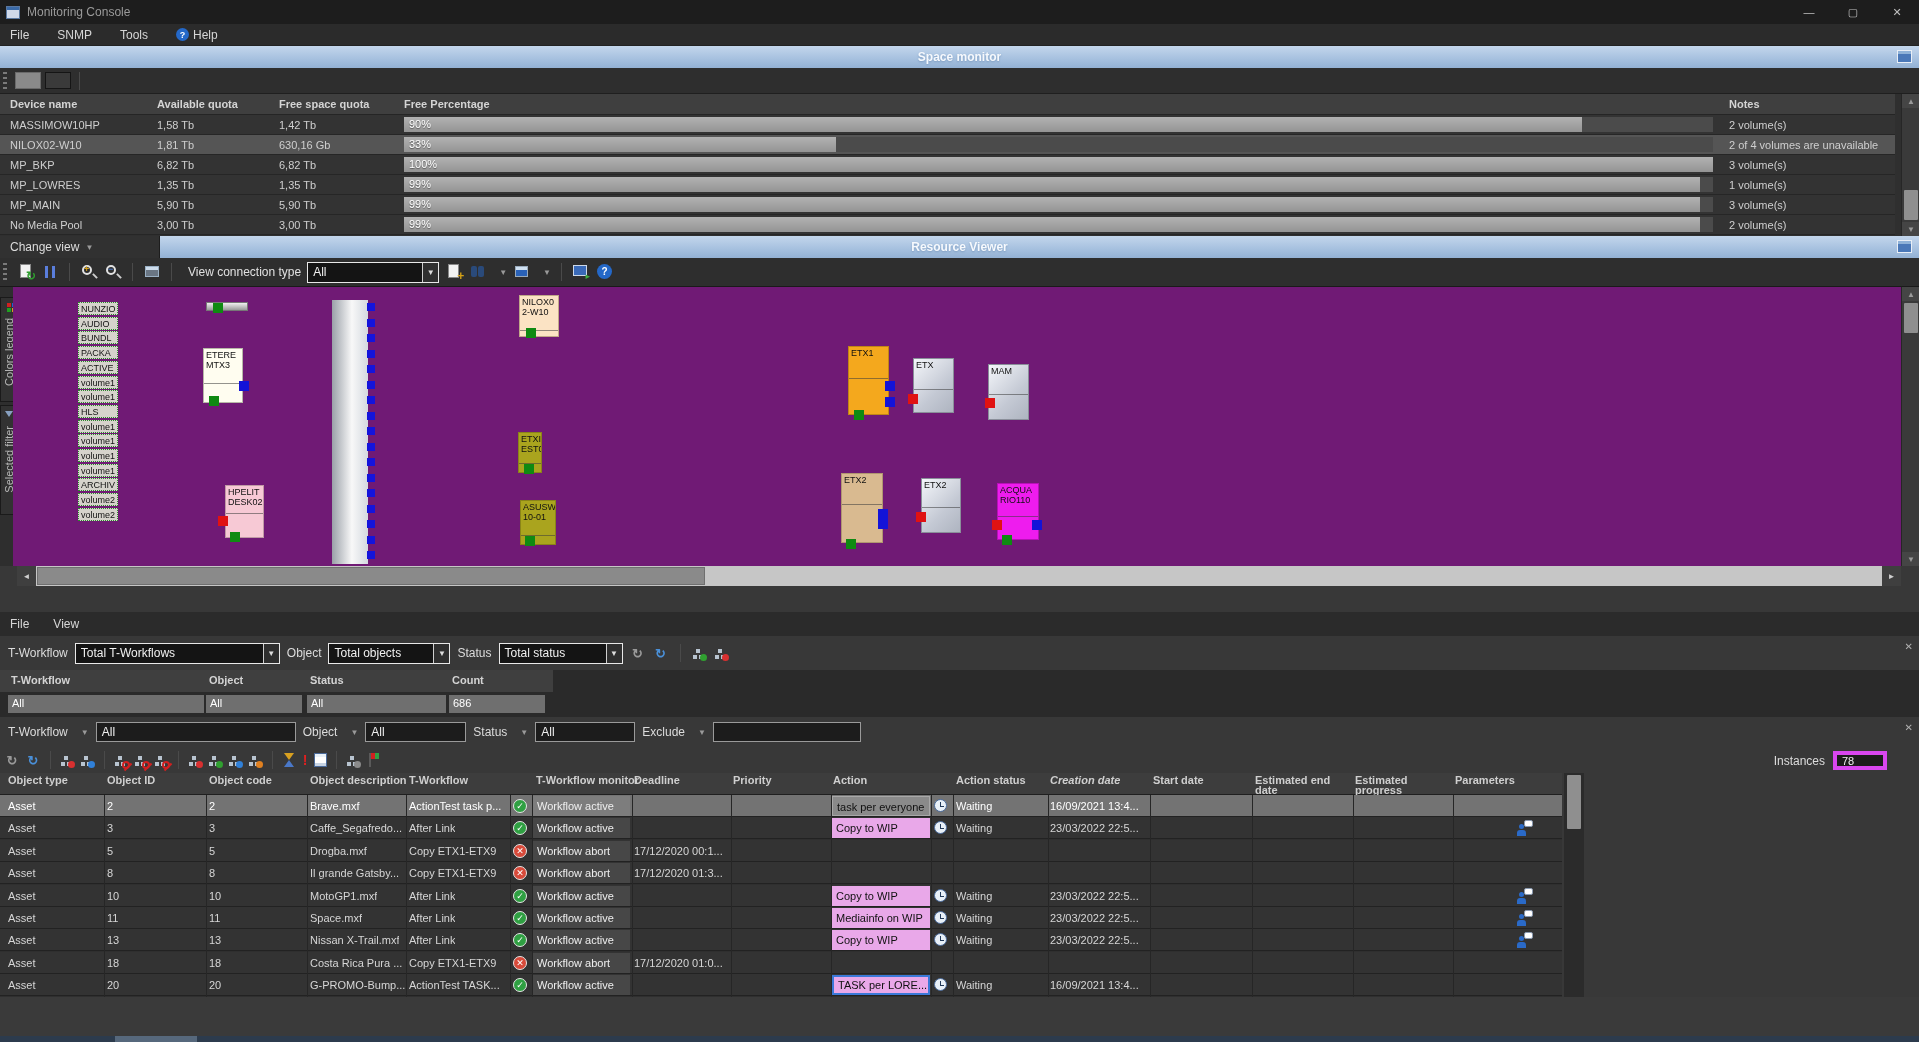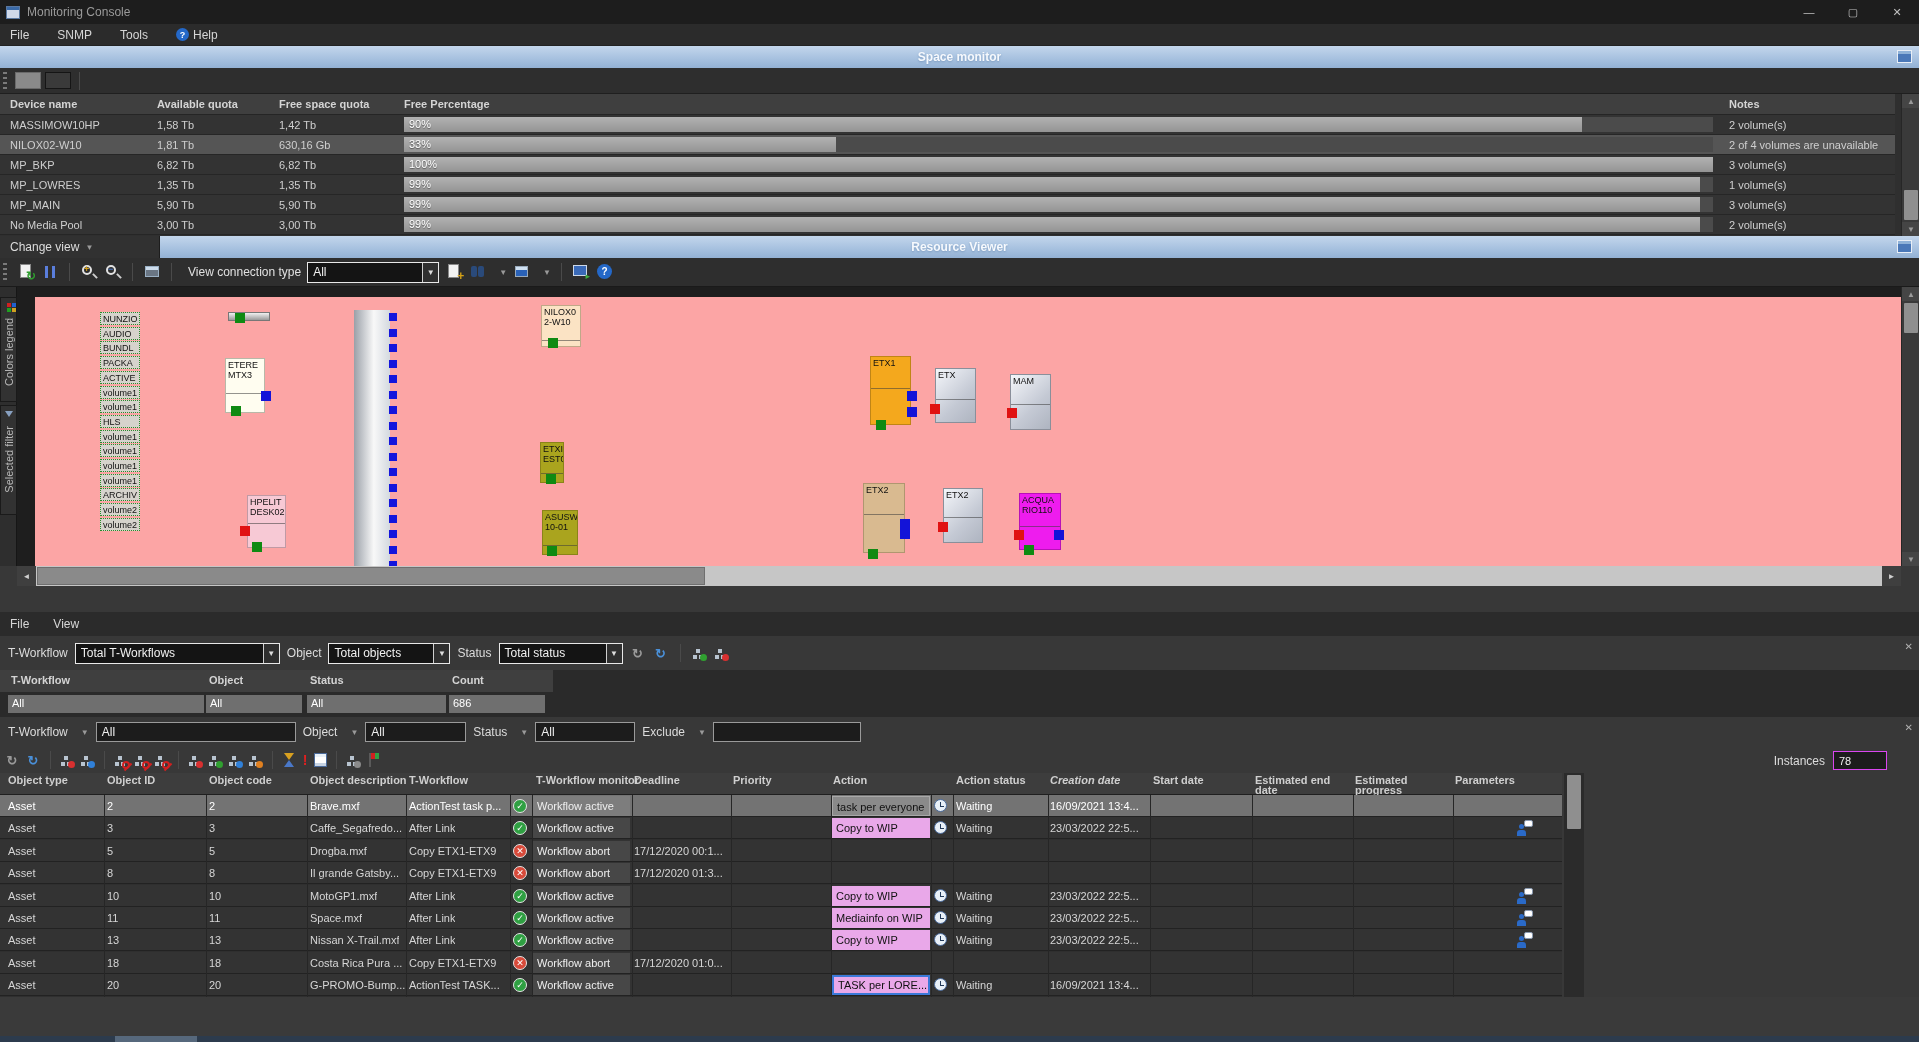"NUNZIO" #canvas { background: #fca5a5 -> #701a75; left: 35px -> 13px; margin-top: 10px -> none }
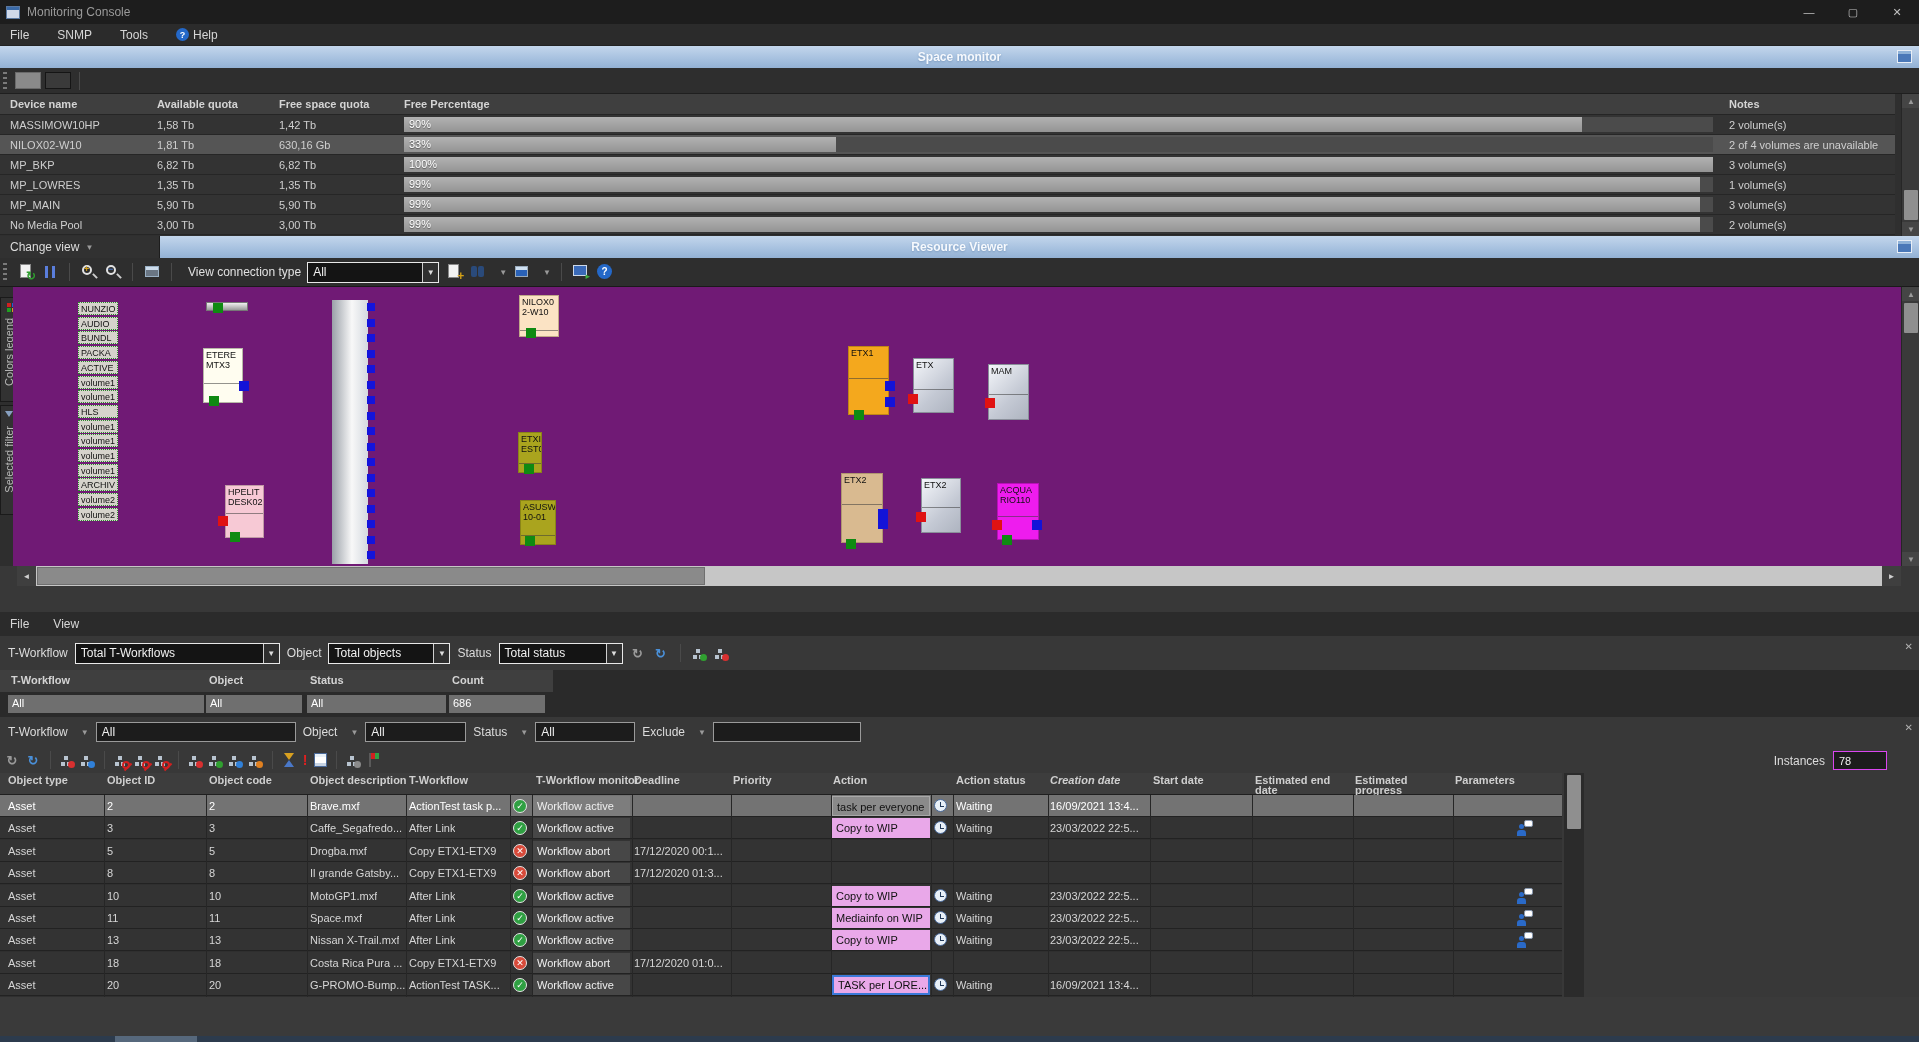"78" #instances-box { border: 1px solid #d946ef -> 4px solid #d946ef }
